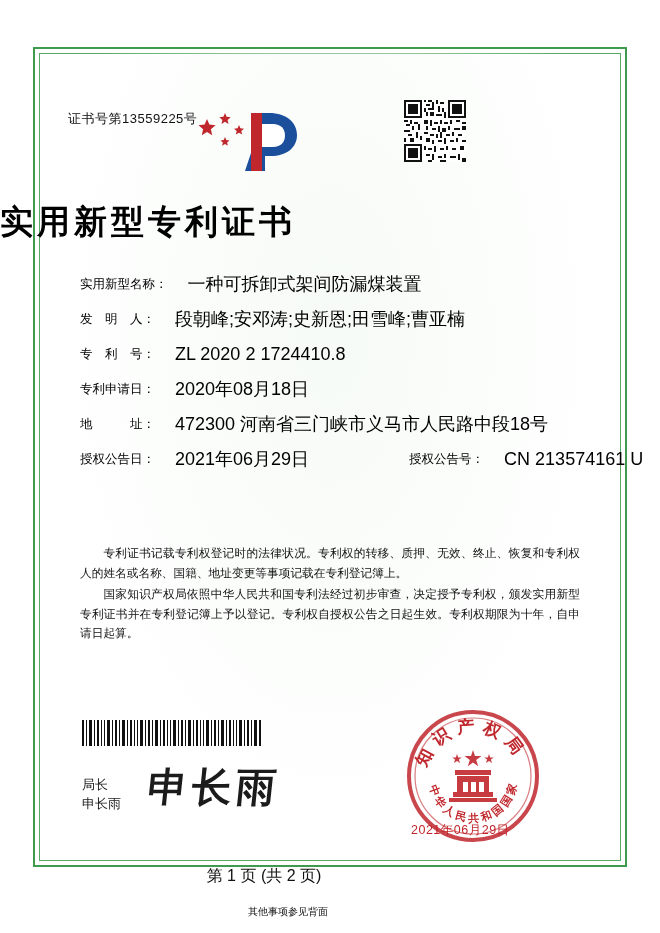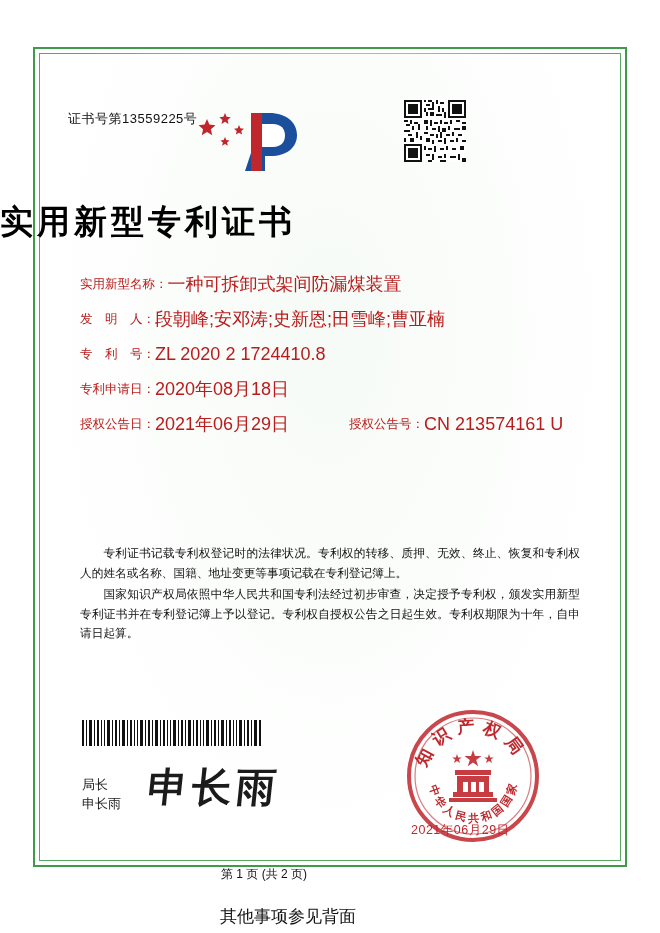"实用新型名称：" .field-row { color: #b91c1c -> #000000; gap: none -> 20px }
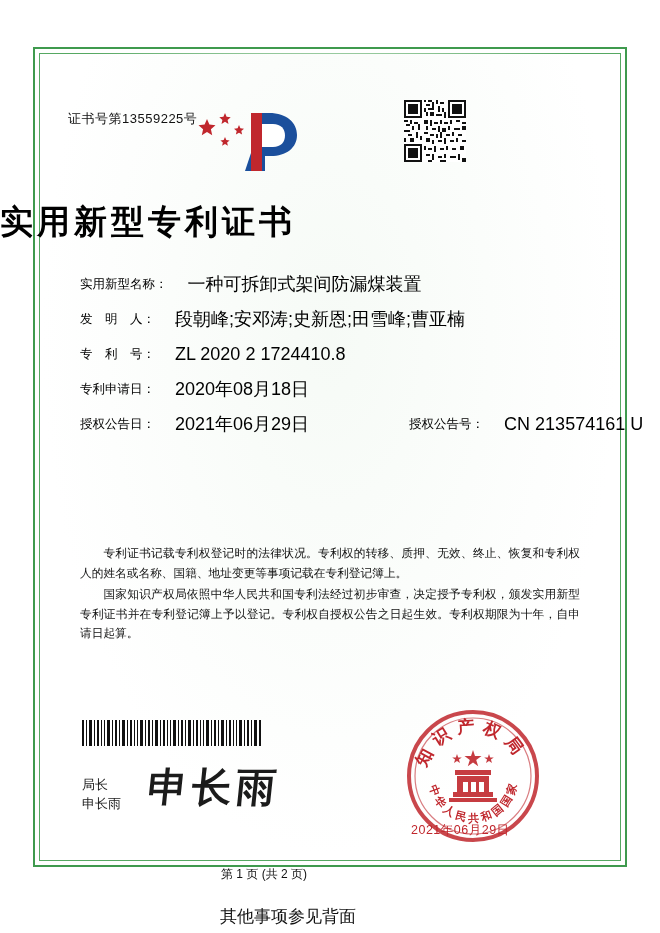"地 址：" div.field-row { html: none -> <div> <span>地 址：</span> <span>472300 河南省三门峡市义马市人民路中段18号</span> </div> }
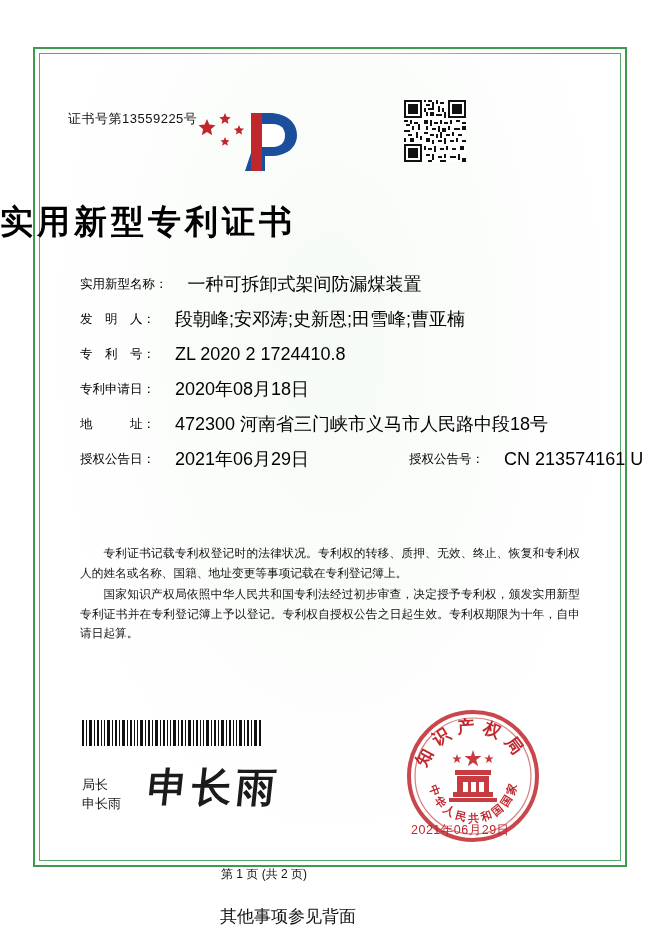"第 1 页 (共 2" .page-no { font-size: 12px -> 16px }
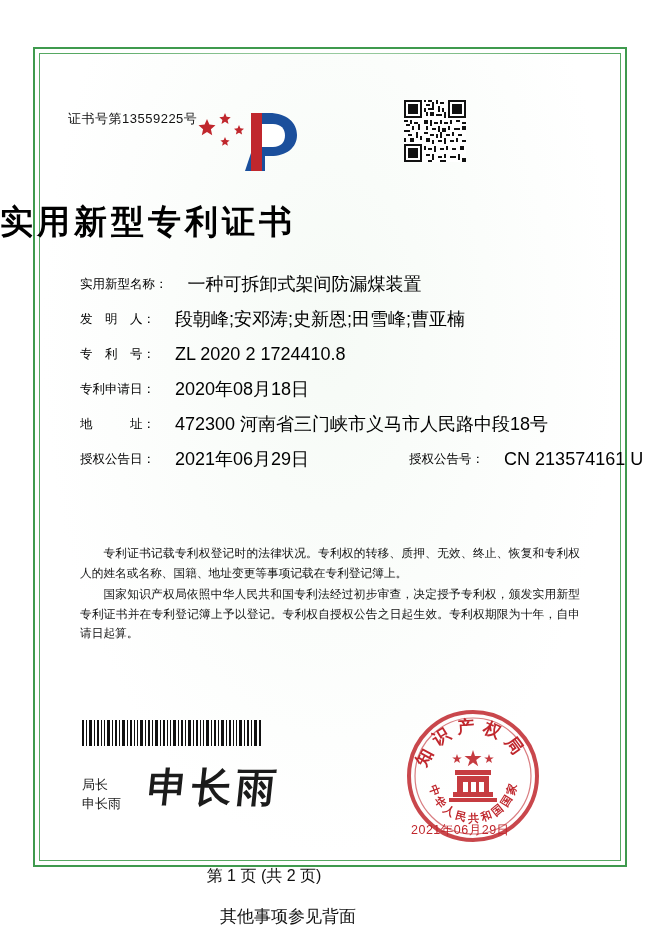"其他事项参见背面" .footer-note { font-size: 17px -> 10px }
